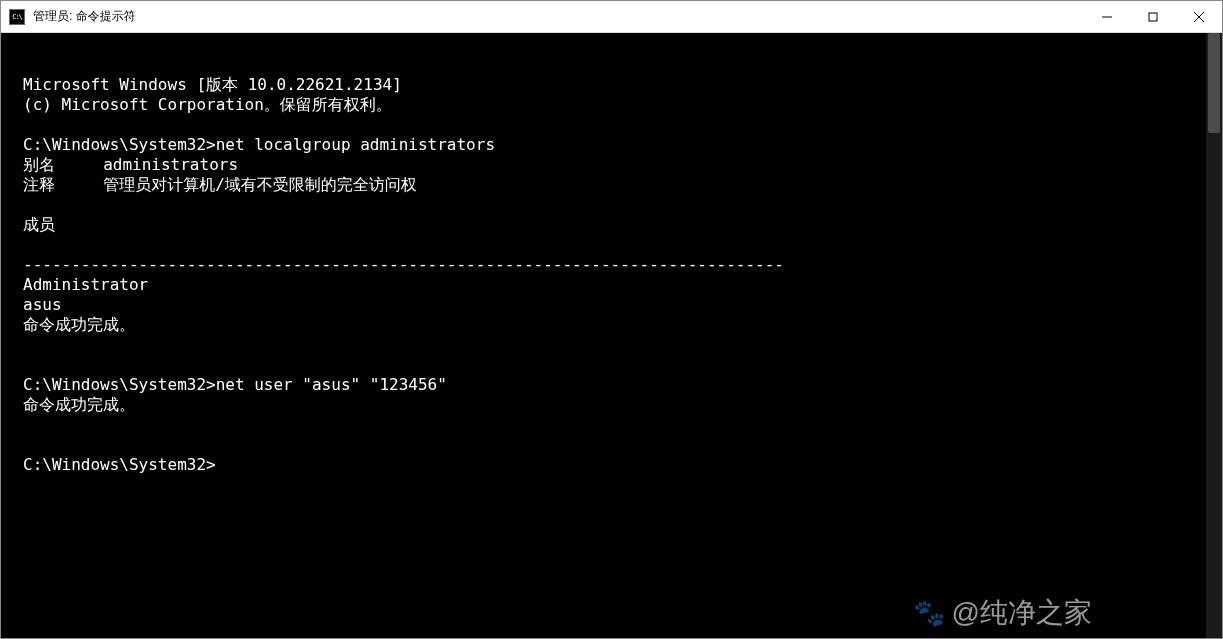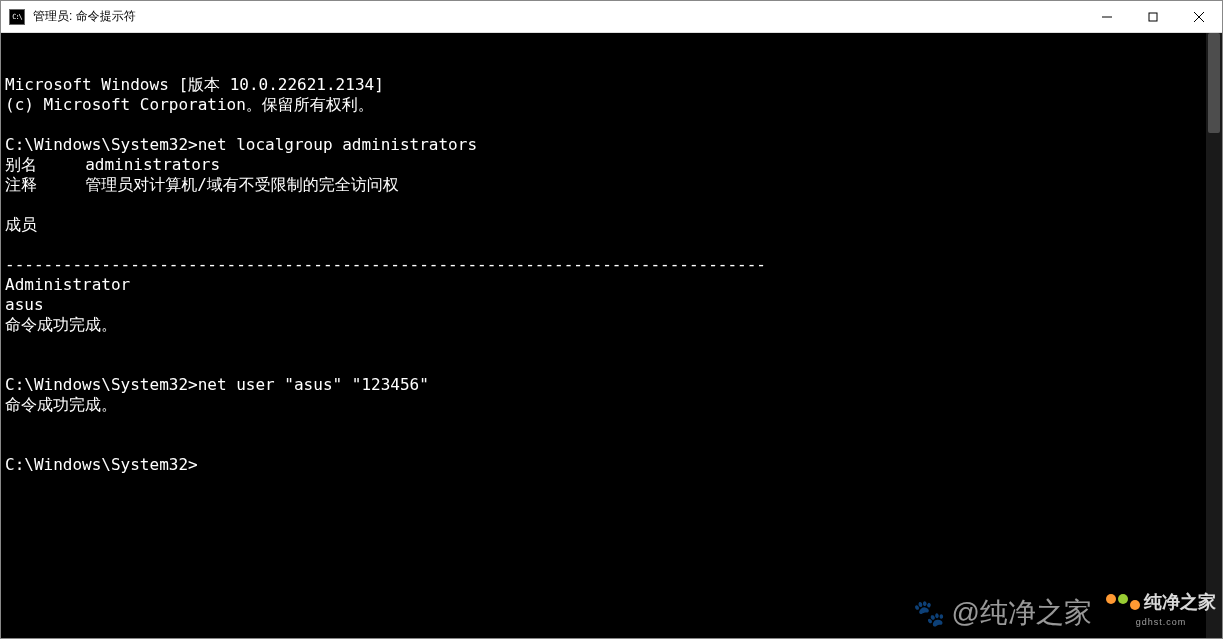"Microsoft Windows [版本 10.0.22621.2134]" .terminal-area { padding: 2px 4px -> 2px 22px }
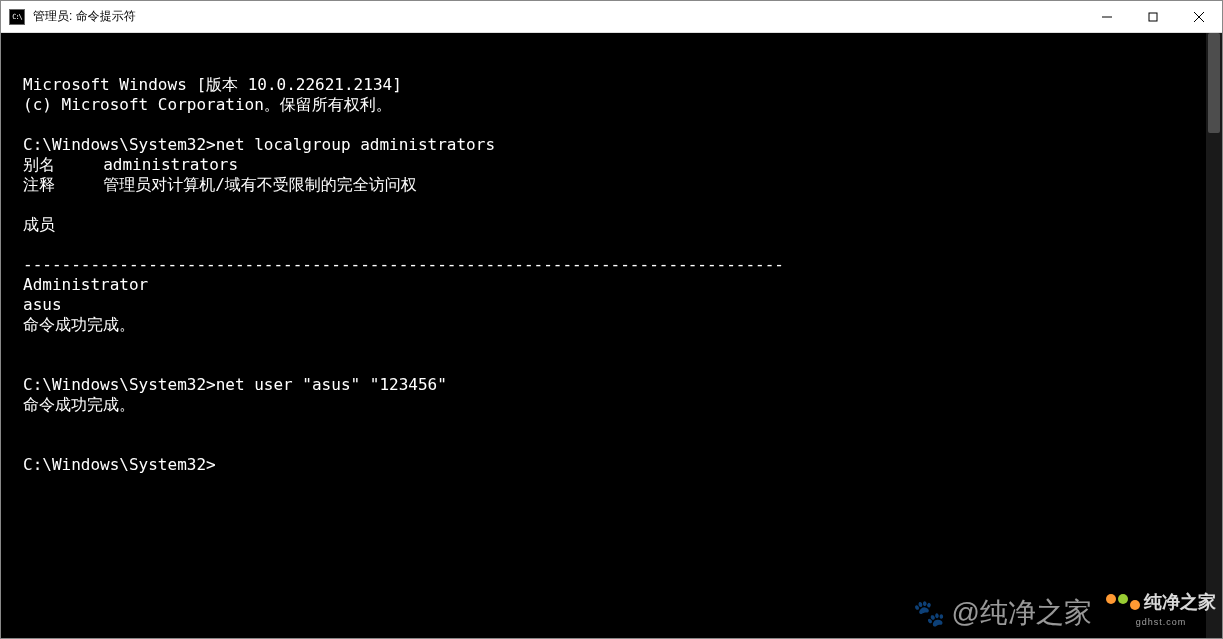"纯净之家" div.watermark2 { html: <div> <div> <div> <span></span> <span></span> <span></span> </div> <span>纯净之家</span> </div> <div>gdhst.com</div> </div> -> none }
